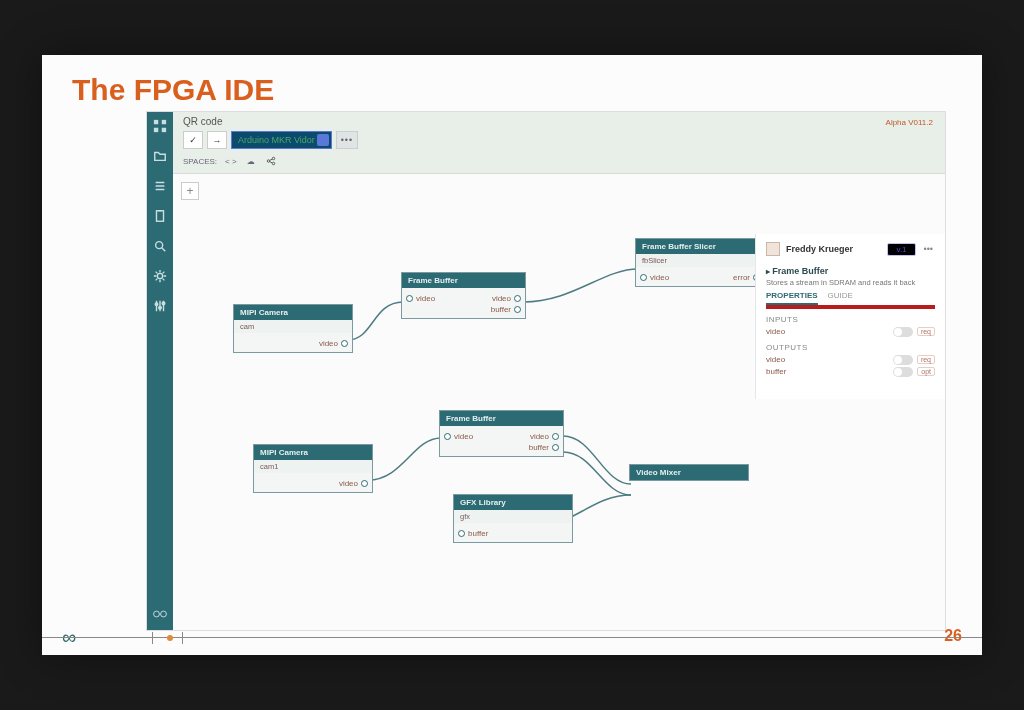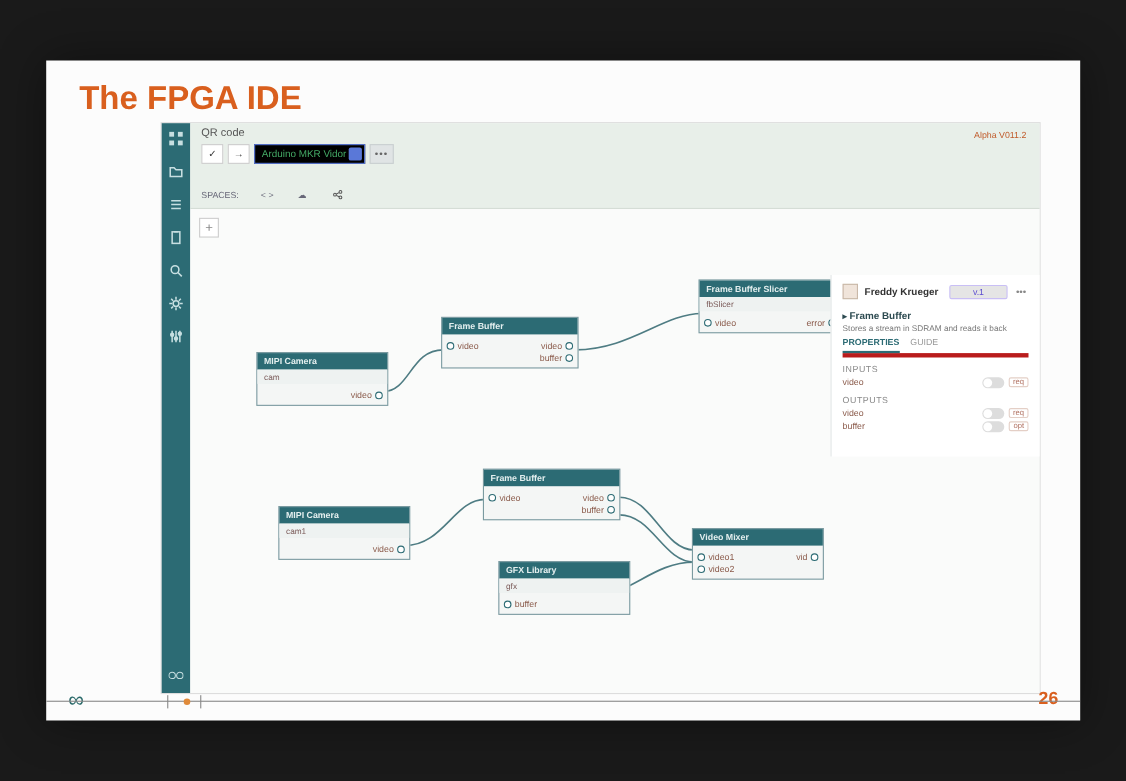"Arduino MKR Vidor" .tb-select { background: #000000 -> #0c4a6e }
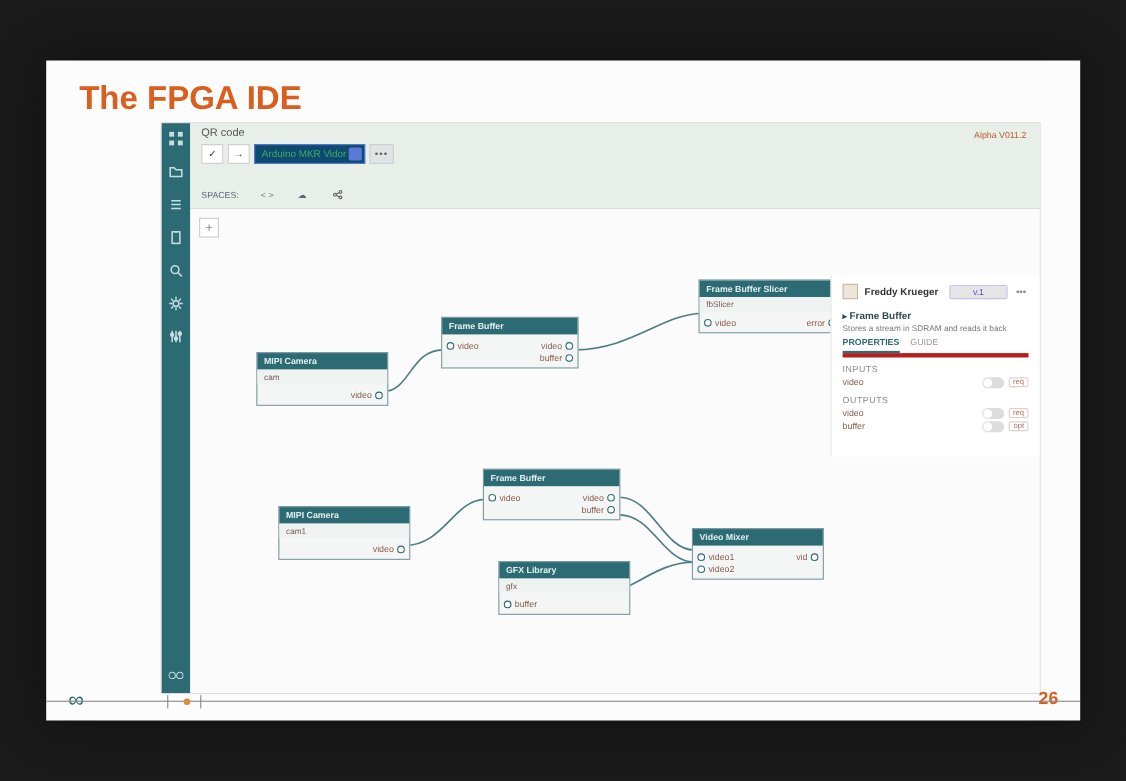"SPACES:" .spaces-row { gap: 20px -> 8px; margin-top: 22px -> 6px }
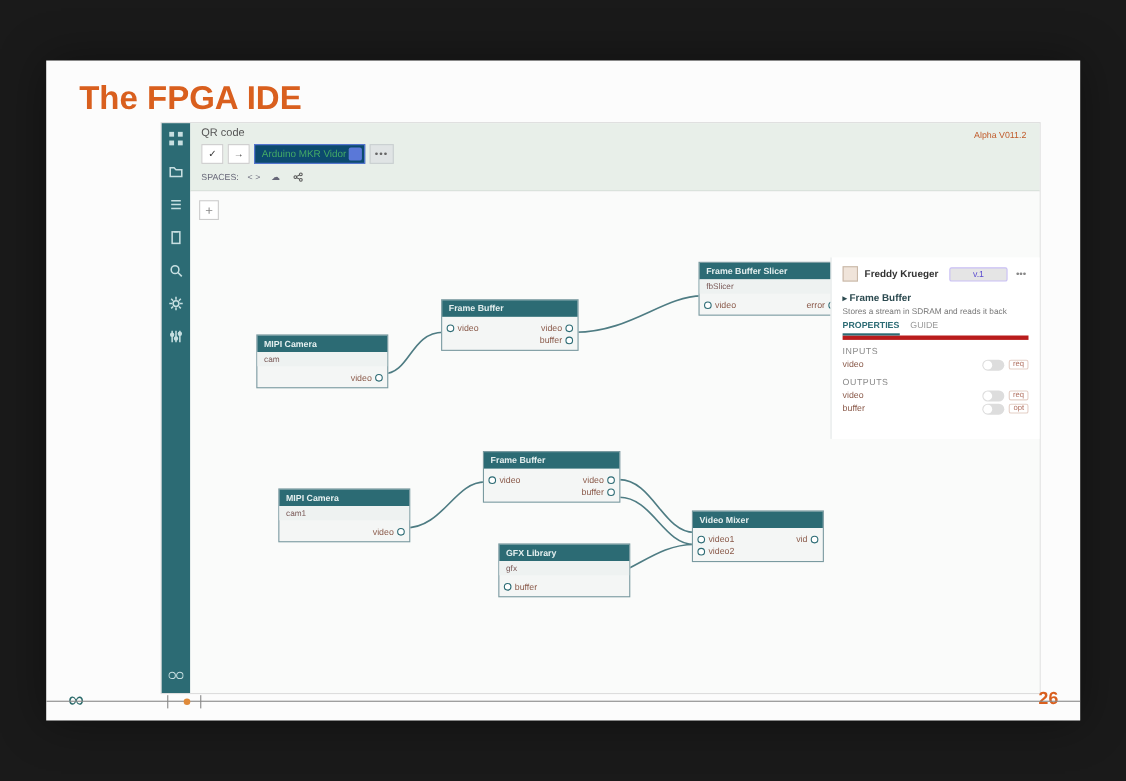"v.1" .insp-ver { background: #e5e5e5 -> #000000; padding: 1px 20px -> 1px 8px }
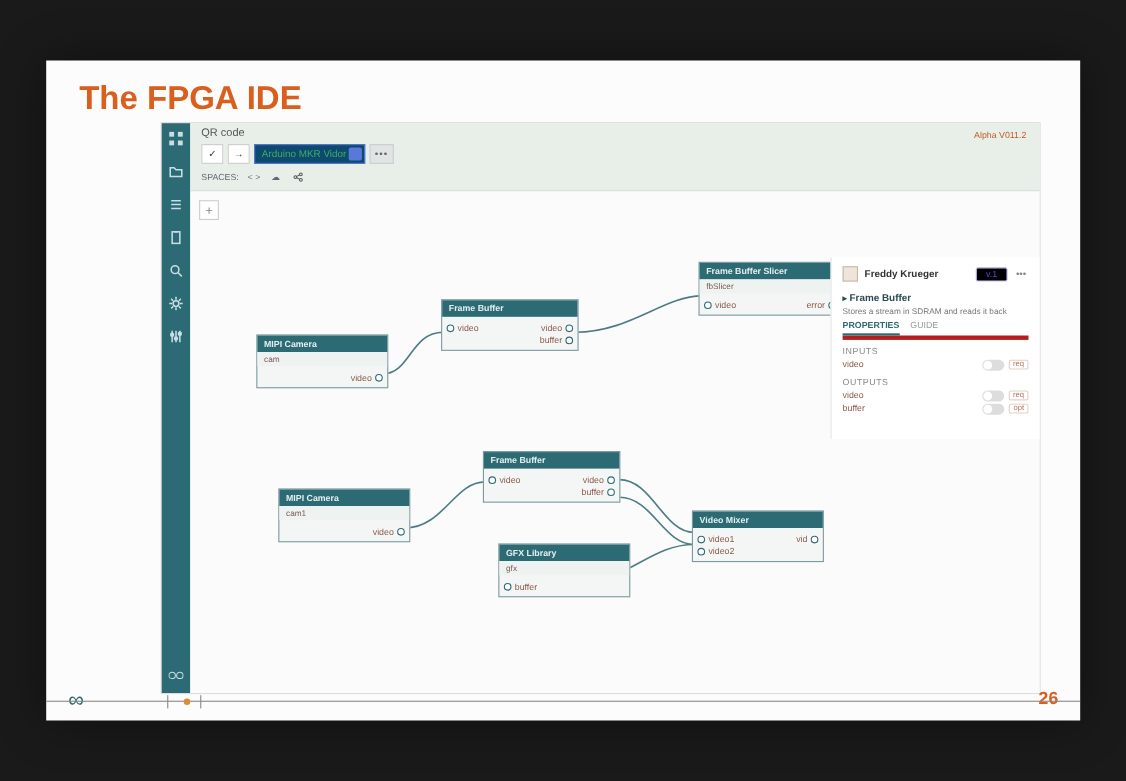"video1" div.node-body { html: <div> <div> <span> <span></span> <span>video1</span> </span> <span> <span></span> <span>vid</span> </span> </div> <div> <span> <span></span> <span>video2</span> </span> </div> </div> -> none }
